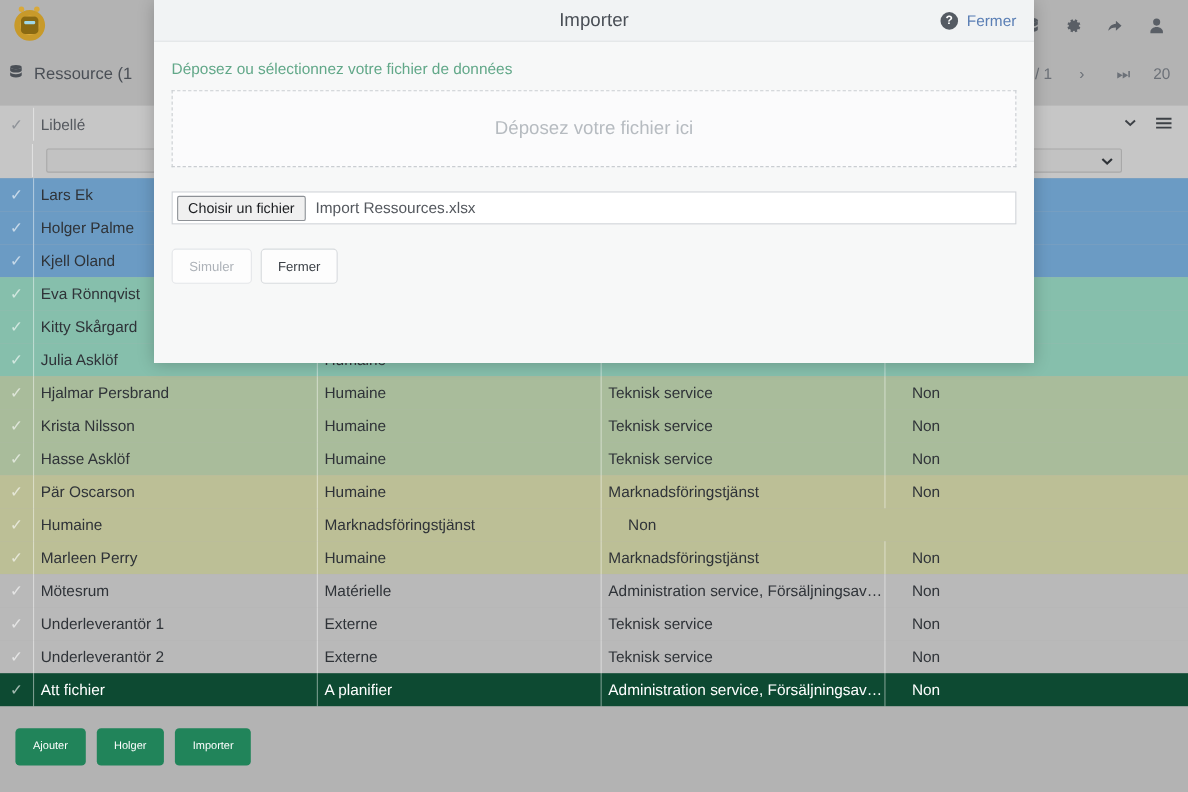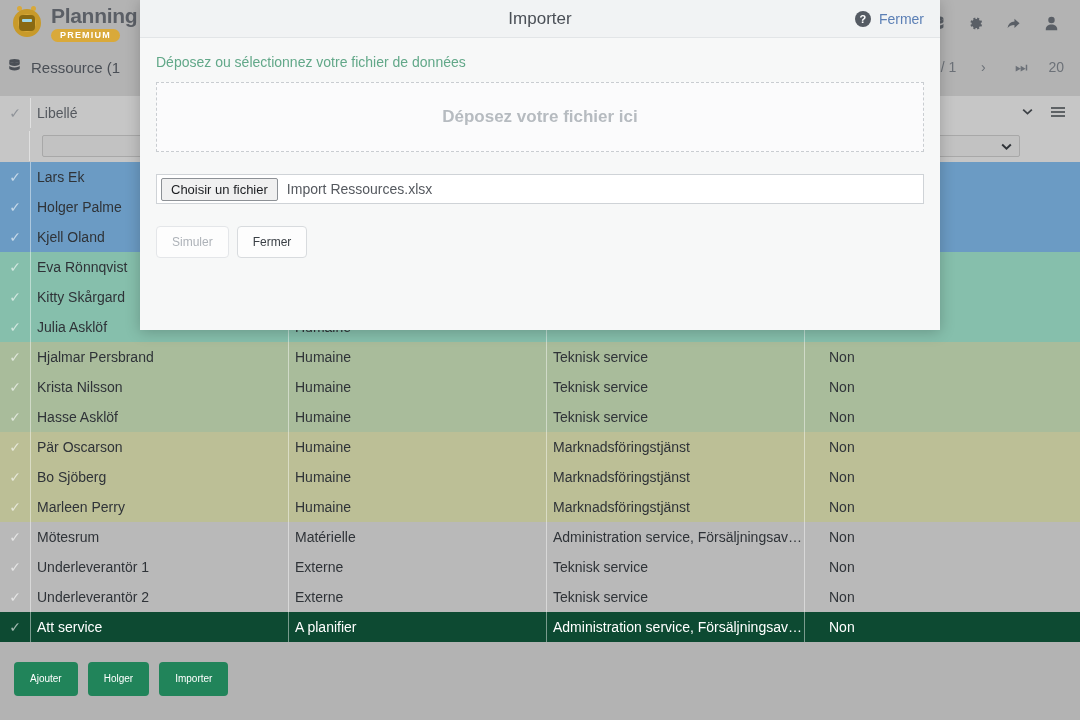"Planning" div.logo-text-col { html: <div> <div>Planning</div> <div>PREMIUM</div> </div> -> none }
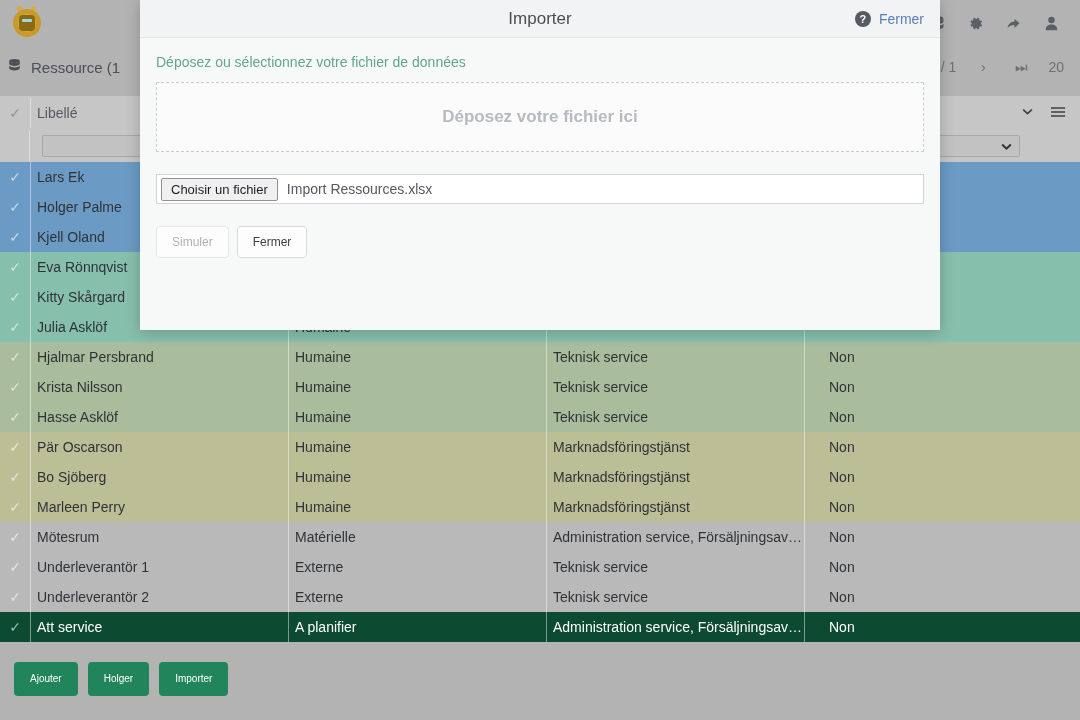"Déposez votre fichier ici" .dropzone { font-weight: bold -> none }
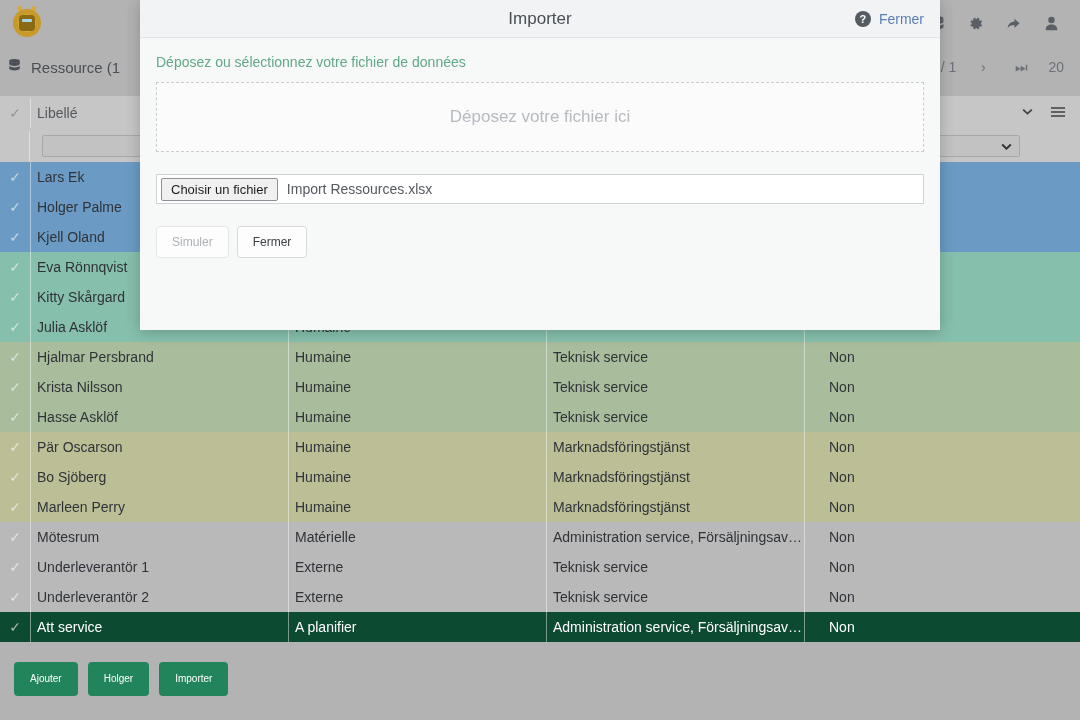"Bo Sjöberg" div.c-lib { html: <div>Bo Sjöberg</div> -> none }
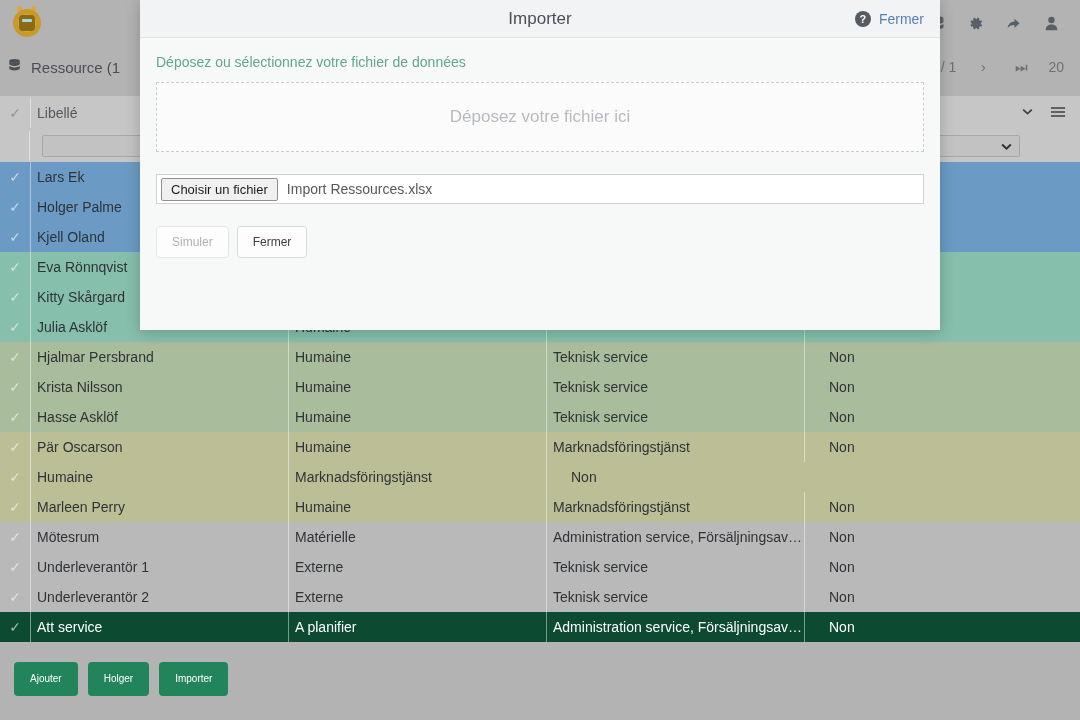"Att service" div.c-lib { text: service -> fichier }
